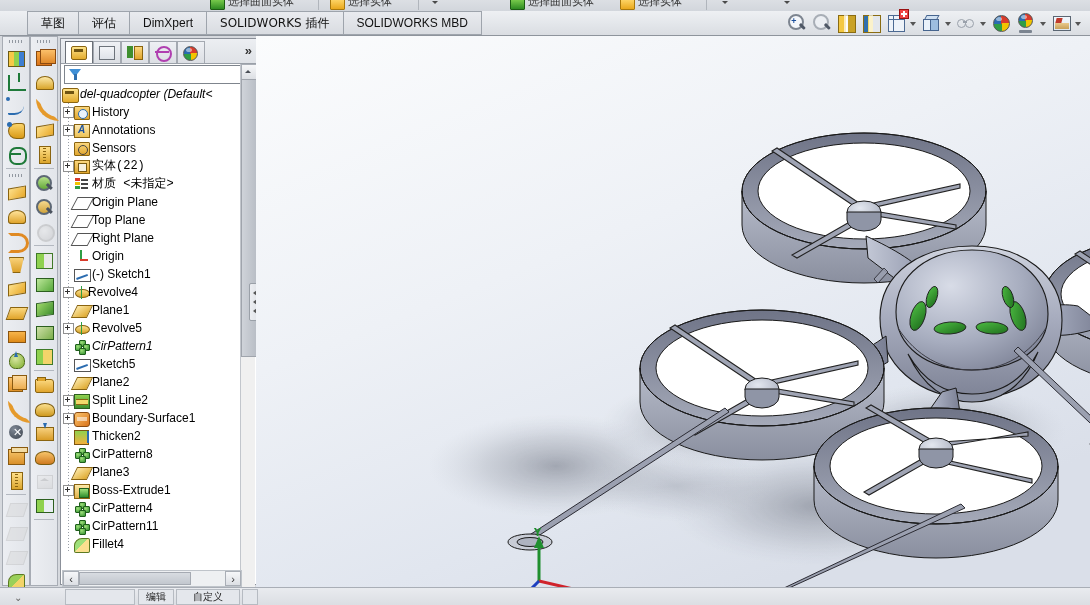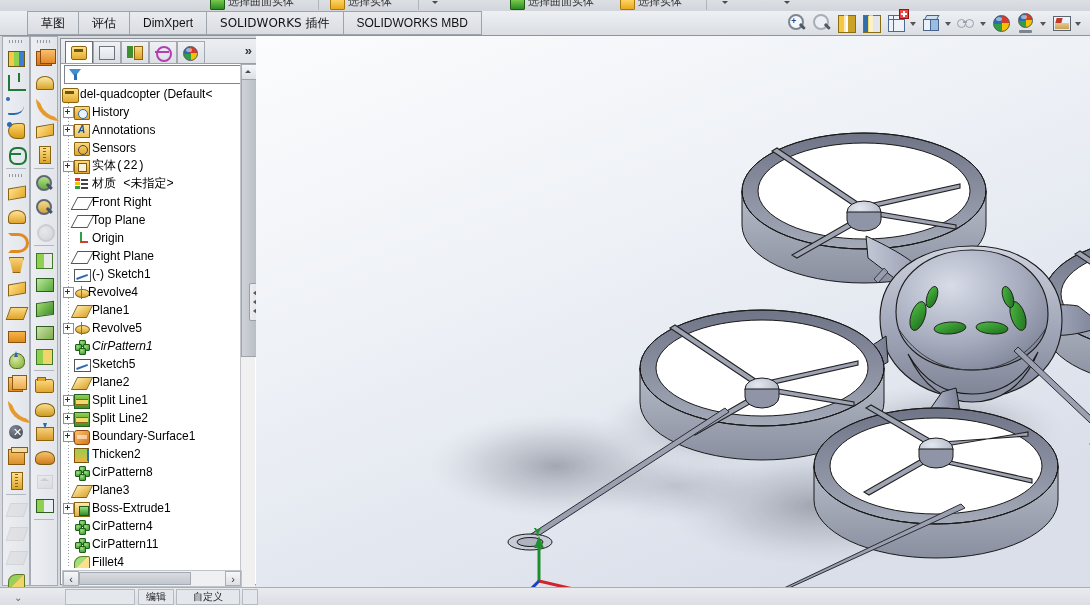"del-quadcopter (Default<" span.lbl { font-style: none -> italic }
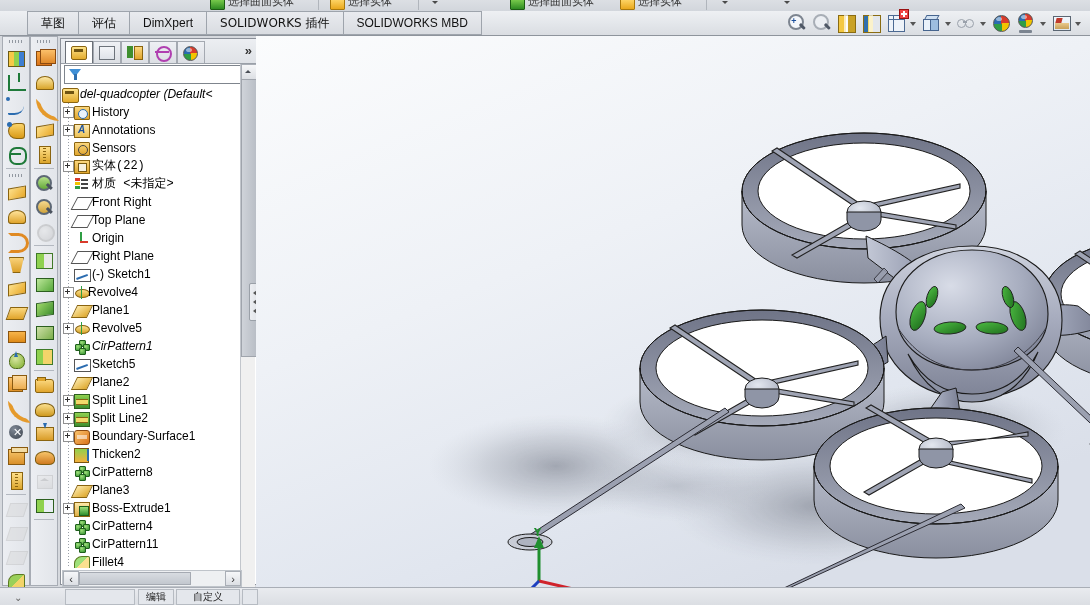"Front Right" span.lbl { text: Front Right -> Origin Plane }
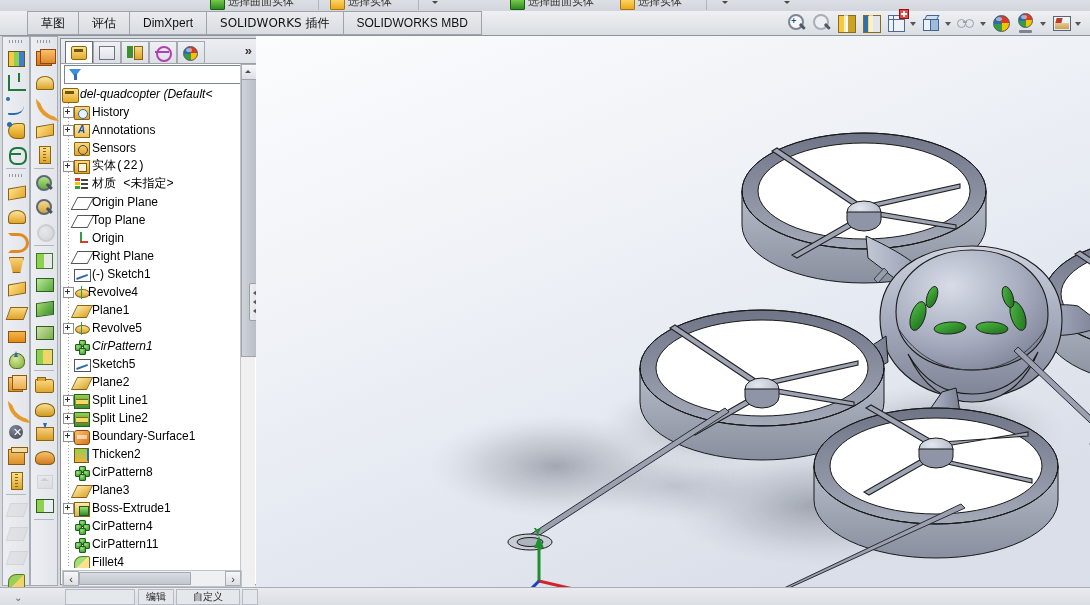"Origin" div.node { order: before "Right Plane" -> after "Right Plane" }
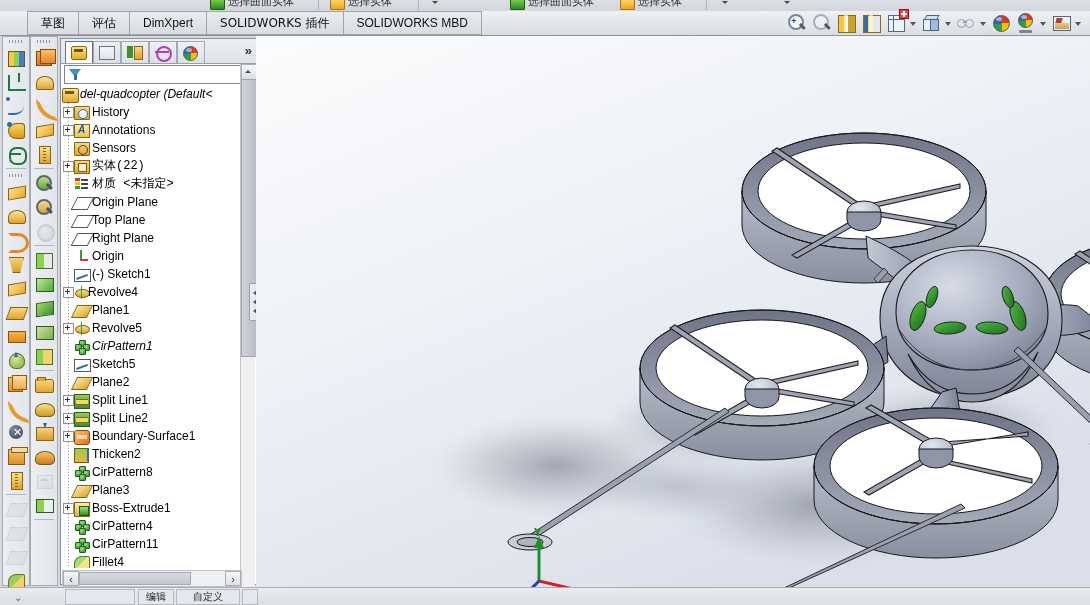"Split Line1" div.node { html: <div> <span></span> <span></span> <span> <i></i> </span> <span>Split Line1</span> </div> -> none }
